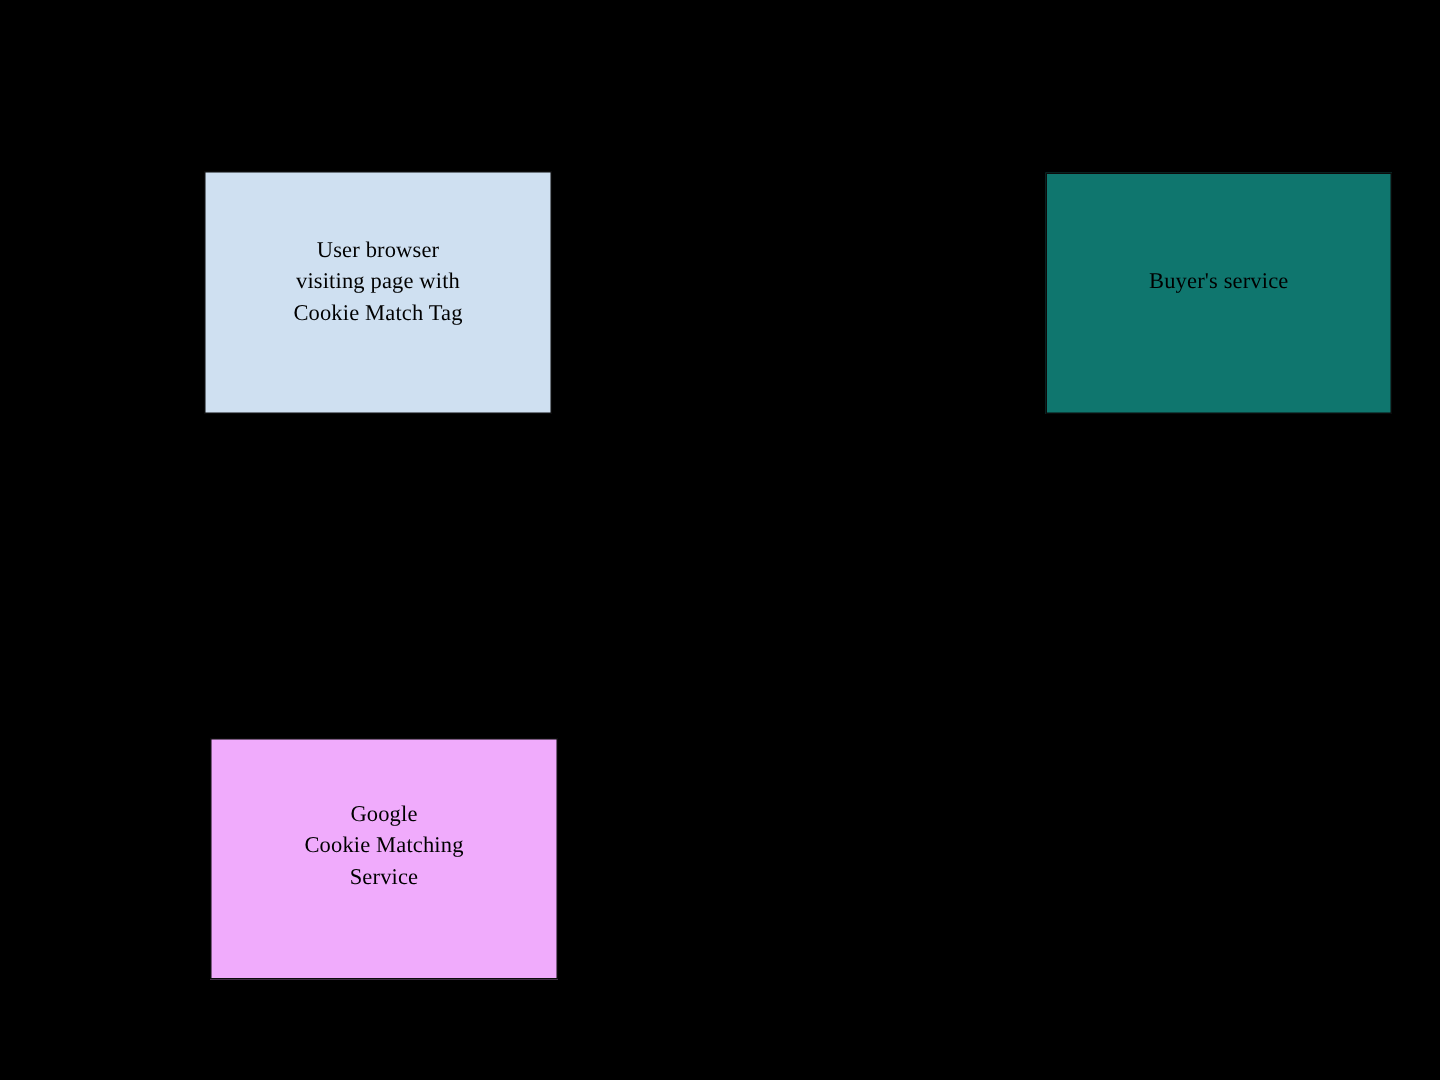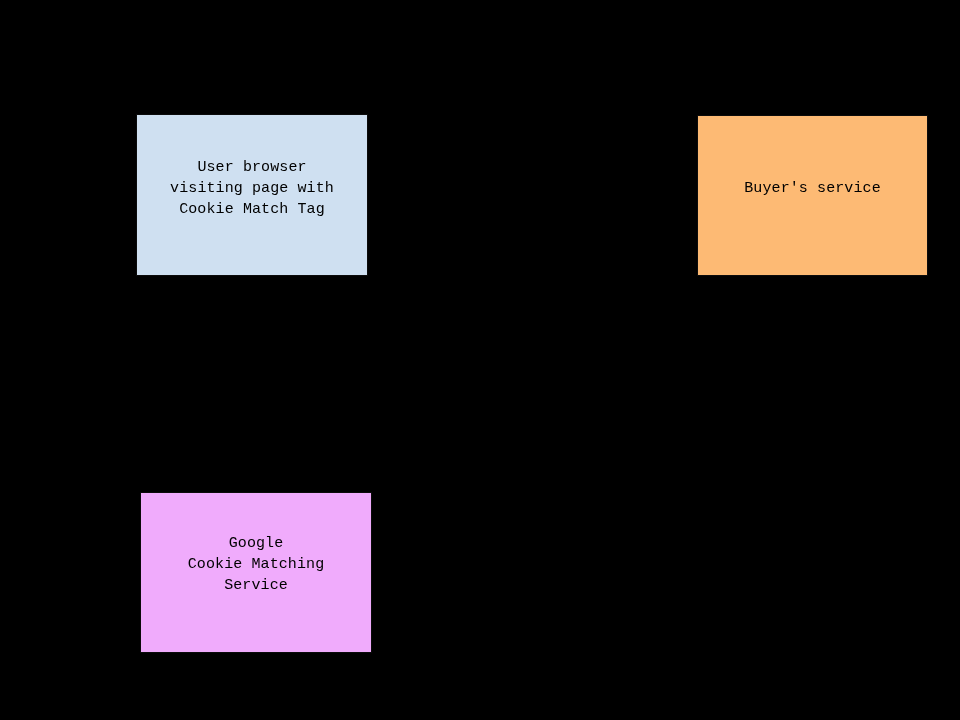"User browser" .node-label { font-family: Liberation Mono, monospace -> Liberation Serif, serif }
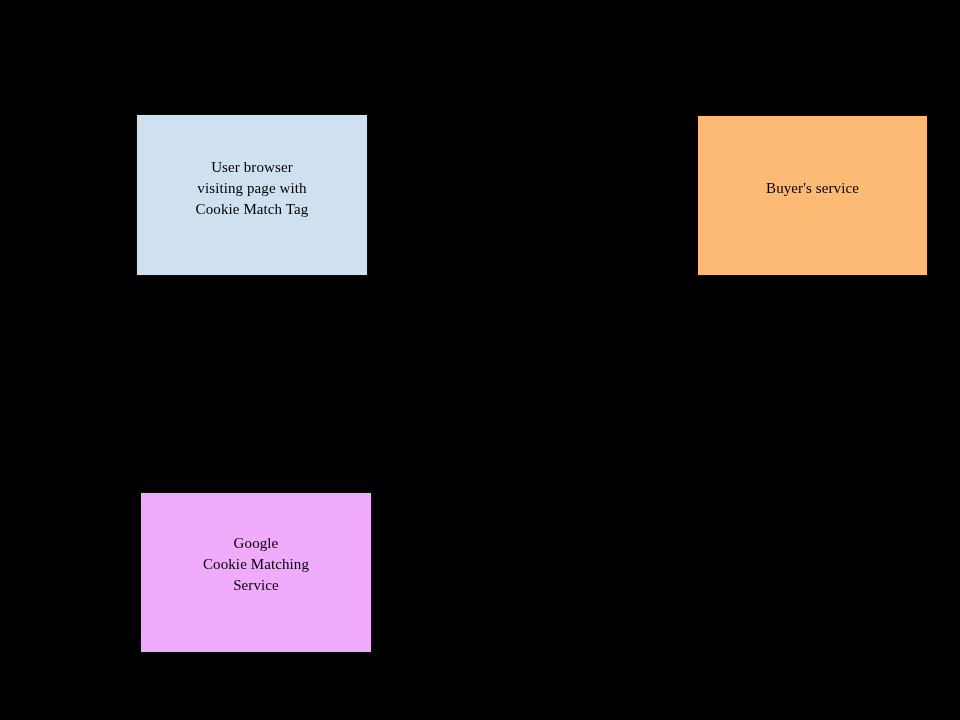"Buyer's service" div.node { background: #fdba74 -> #0f766e }
